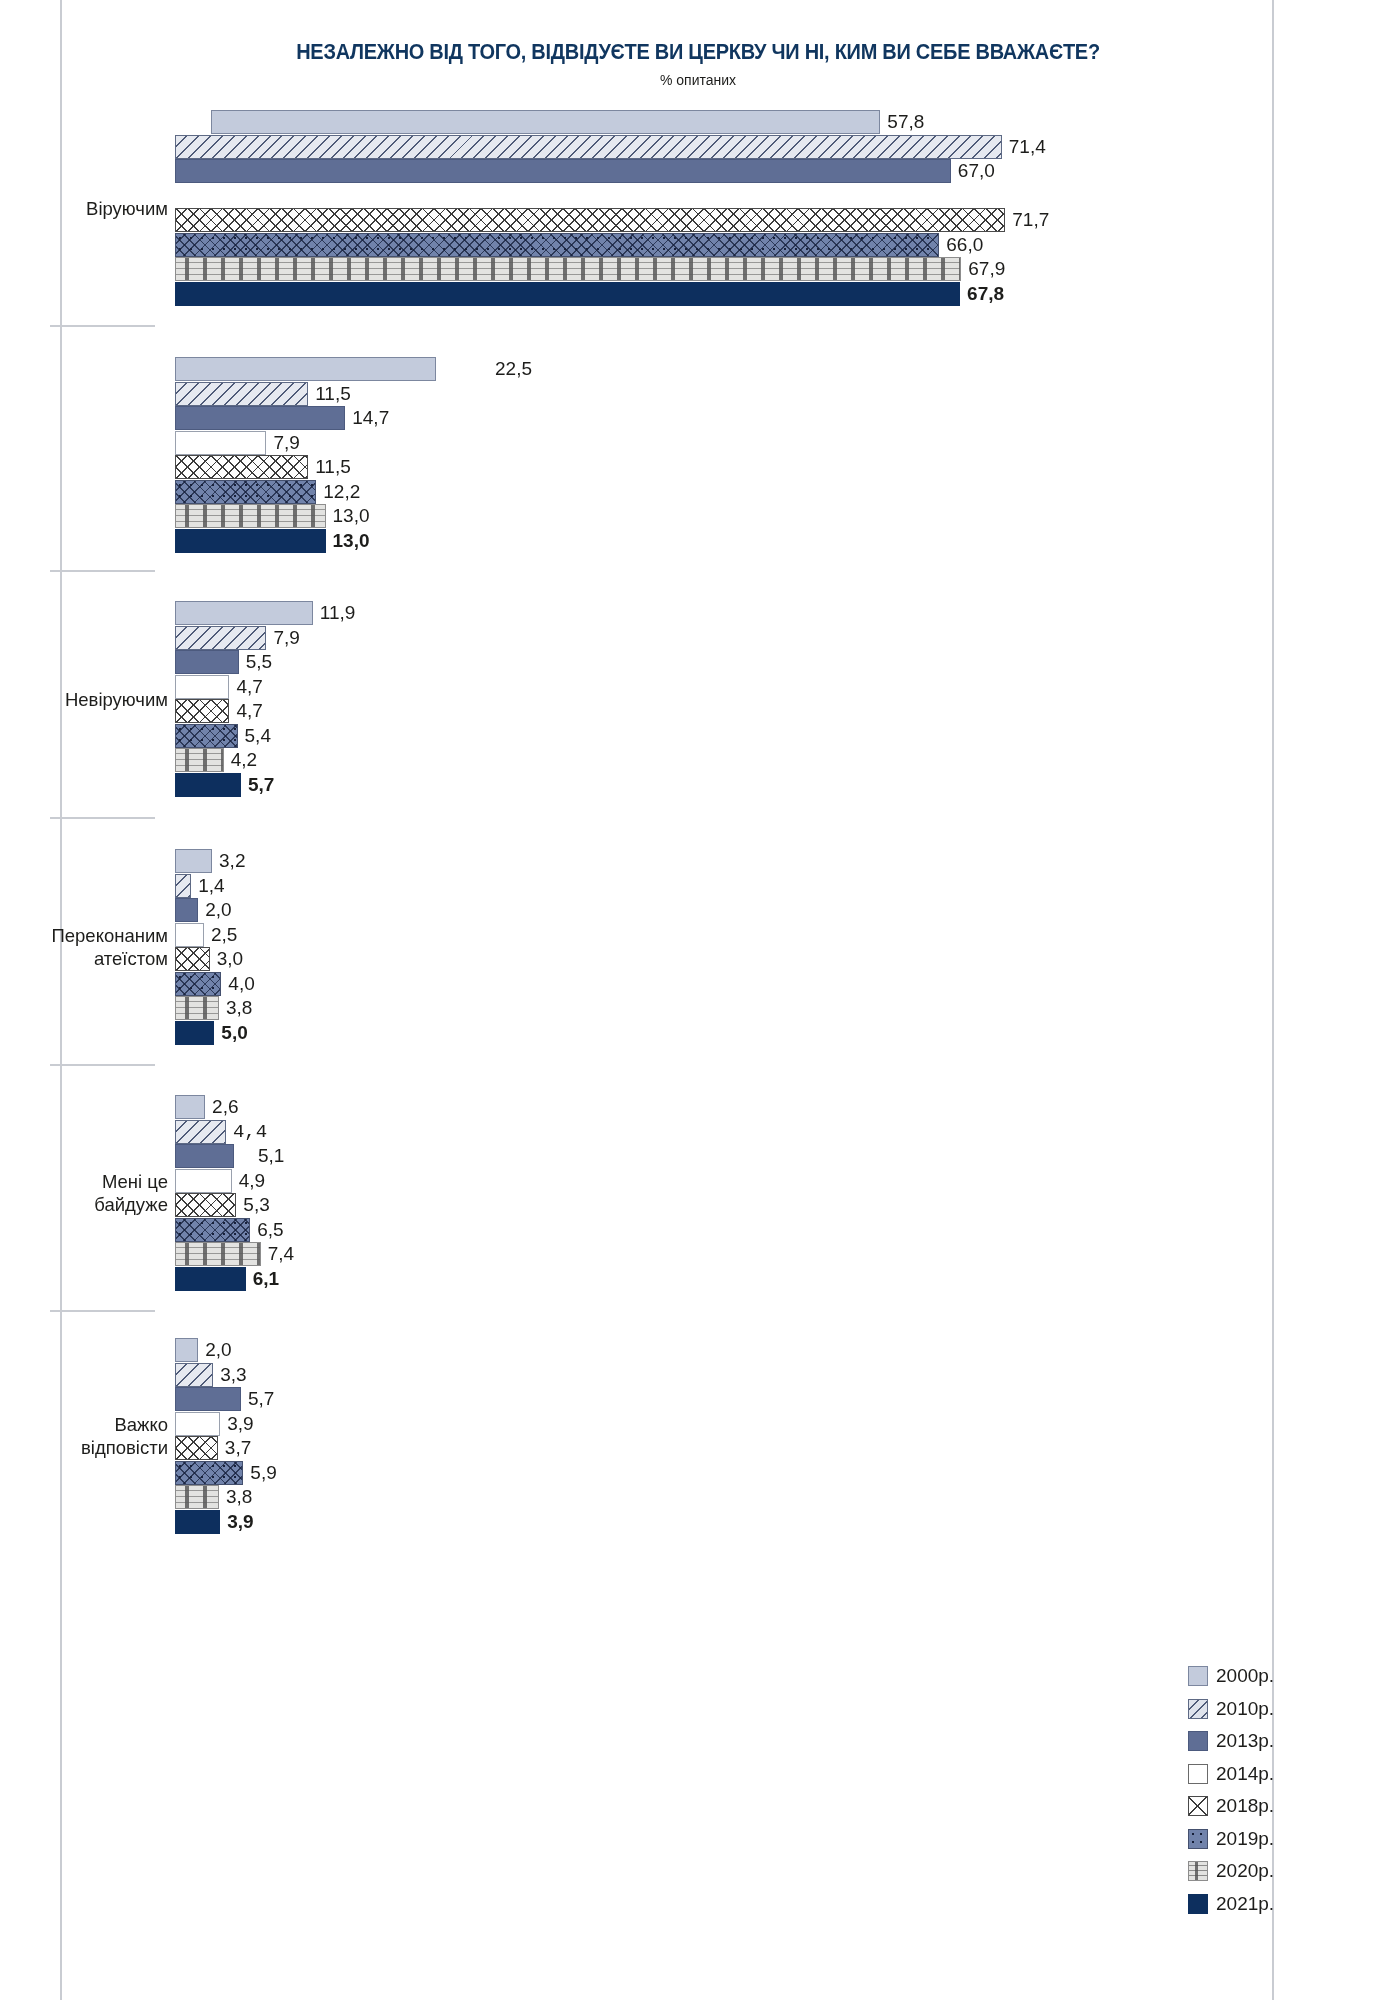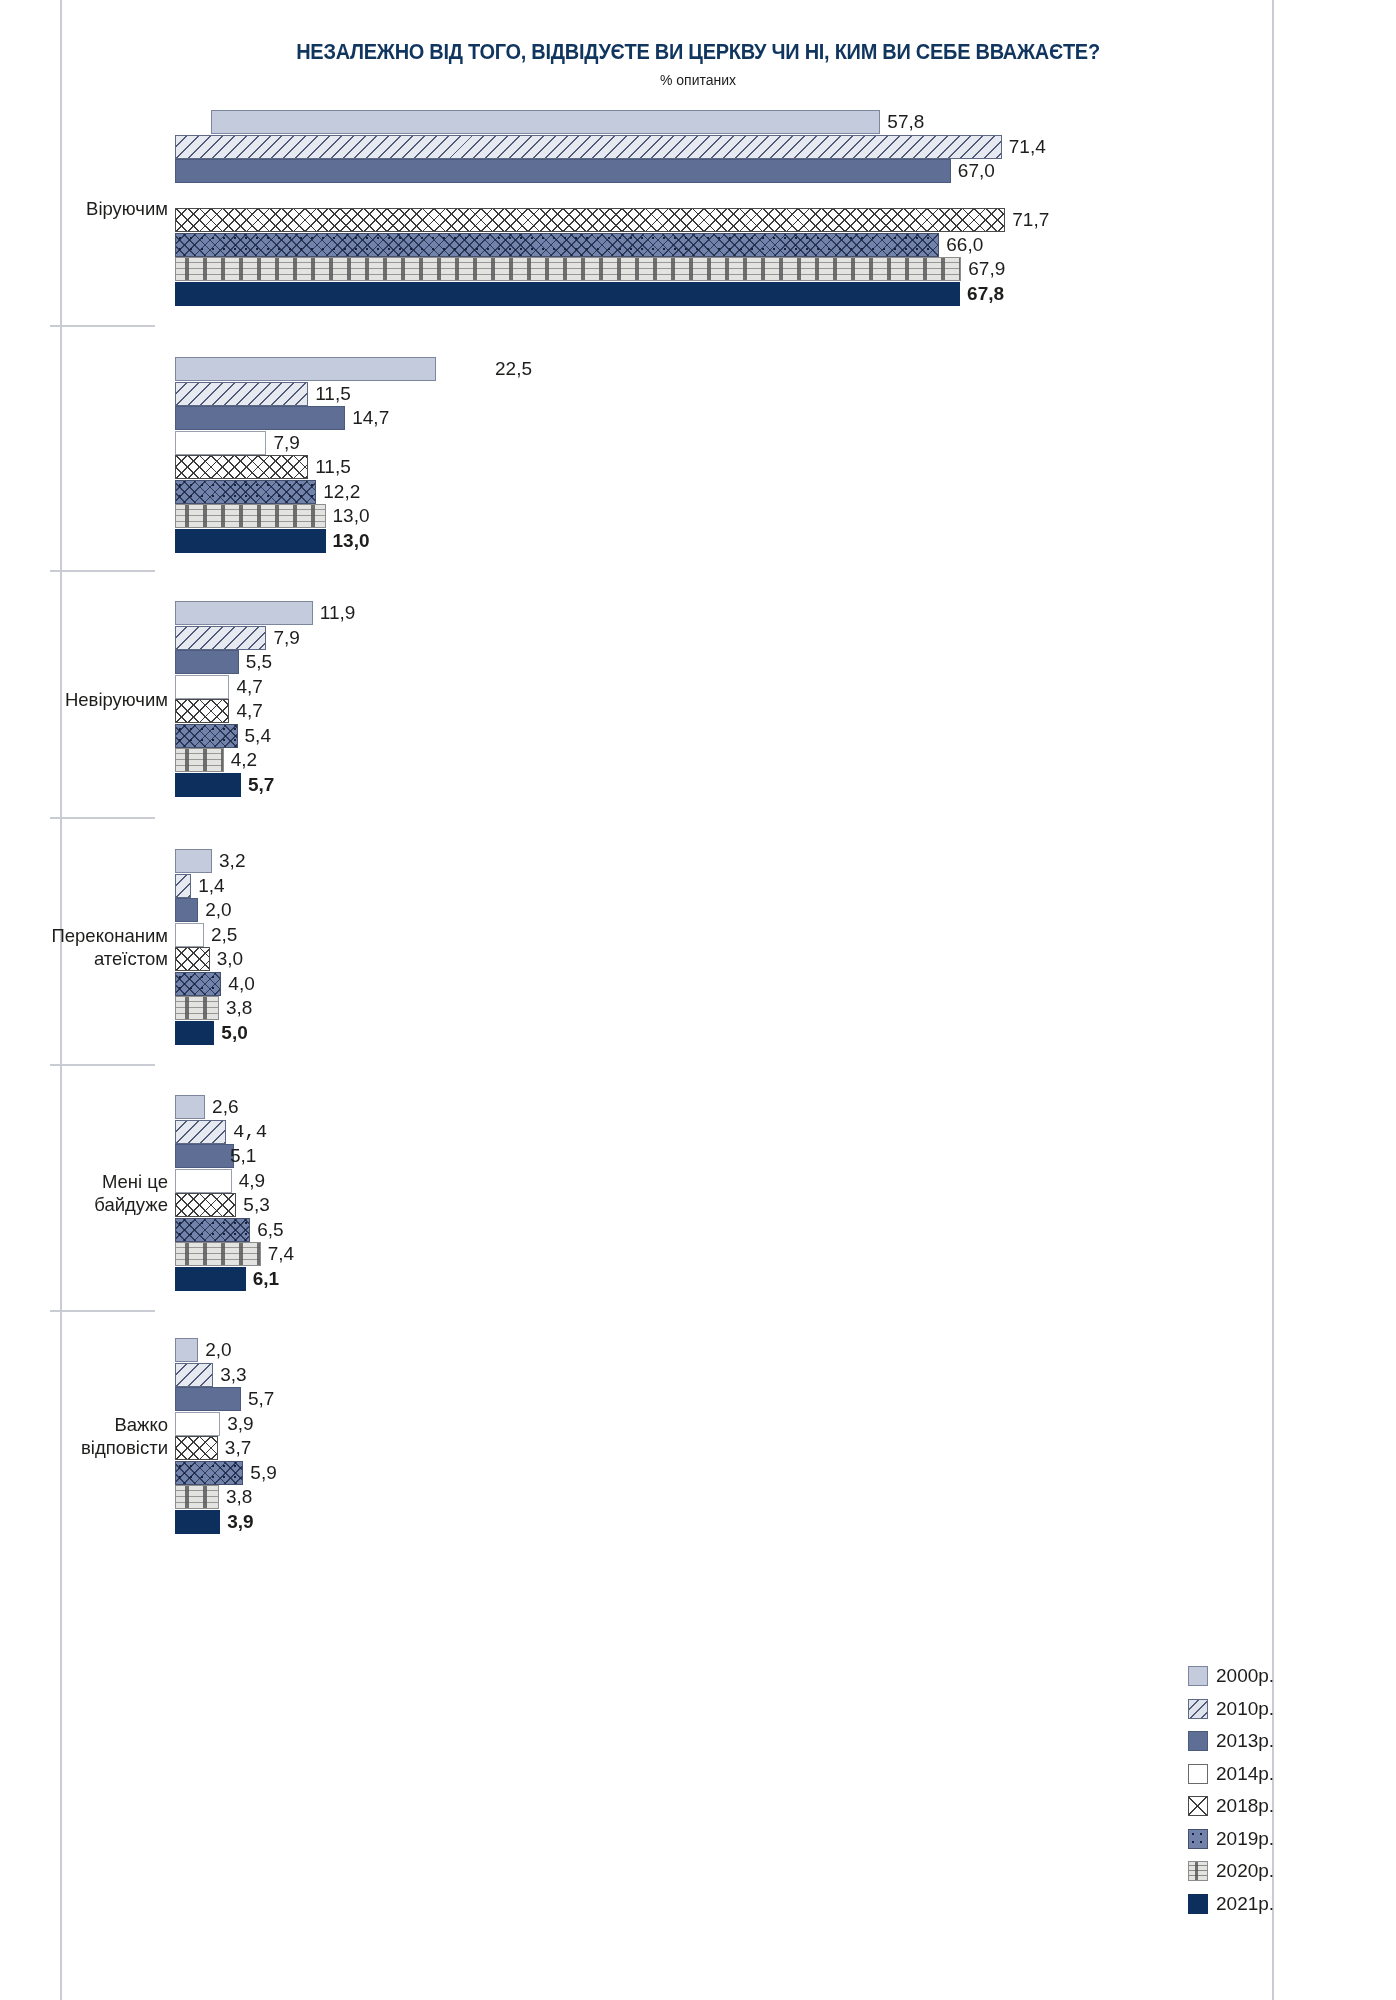"5,1" div.vlabel { left: 48px -> 76px }
